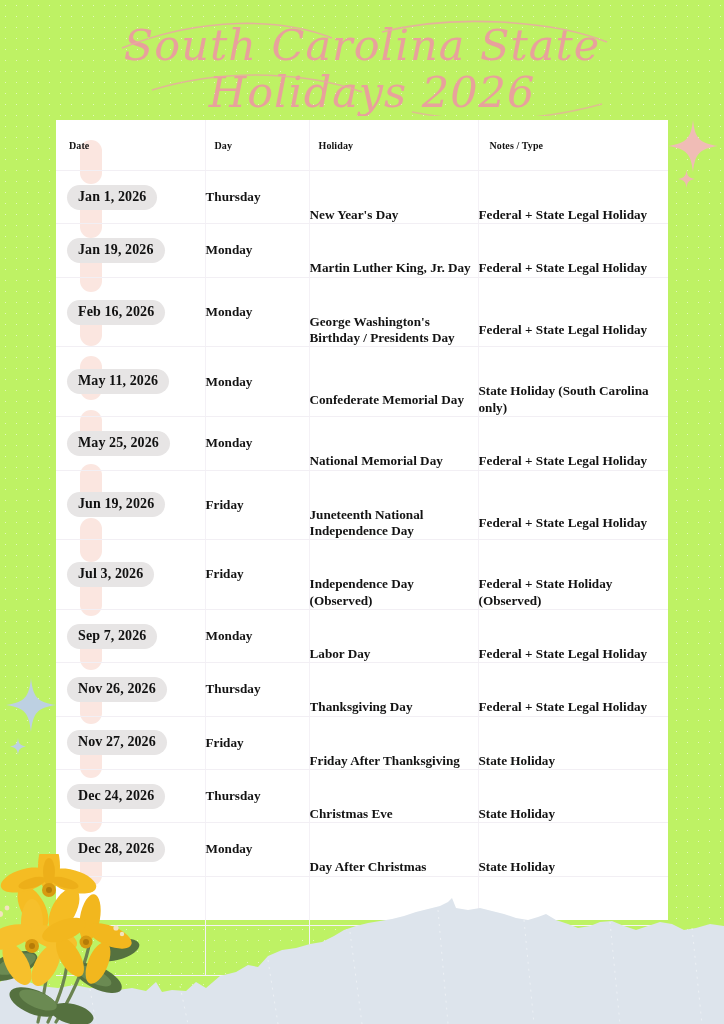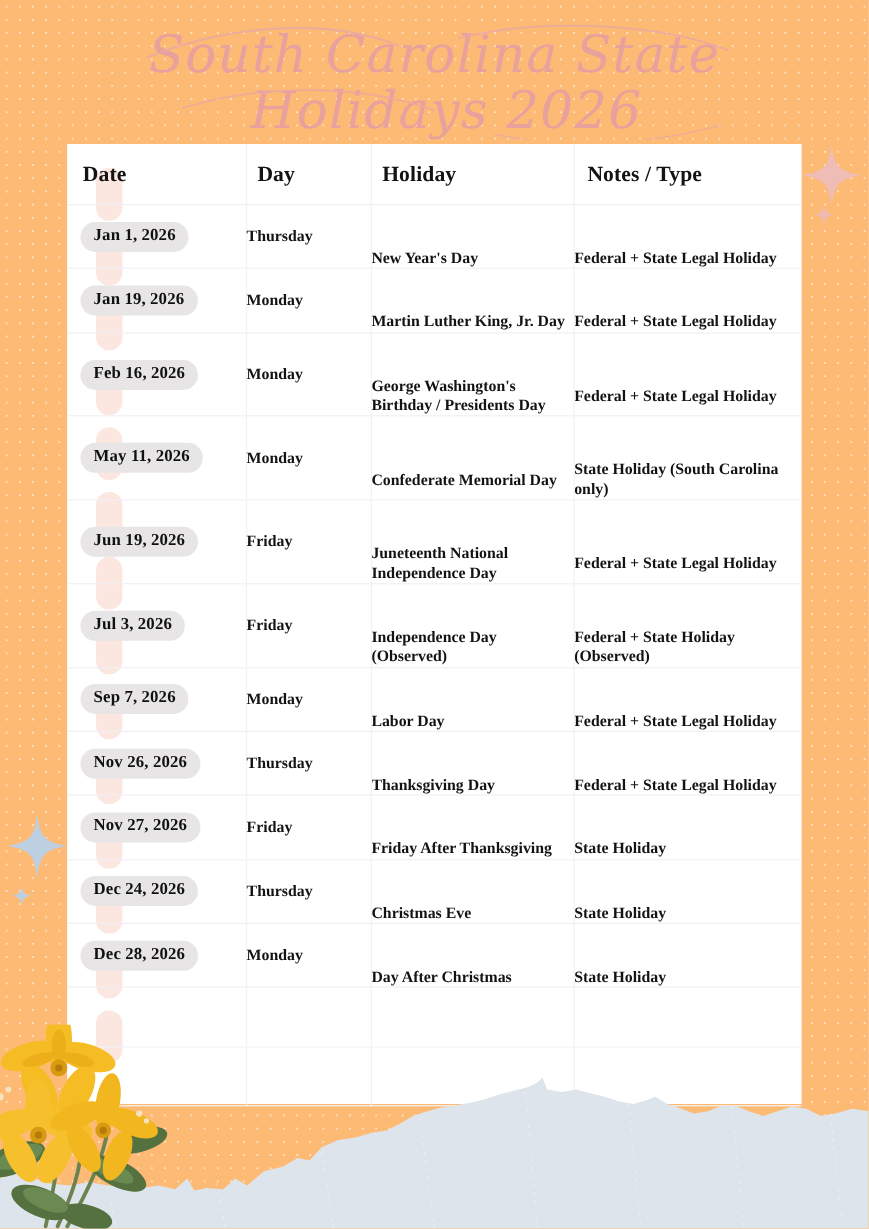"South Carolina State" #page { background: #fdba74 -> #bef264 }
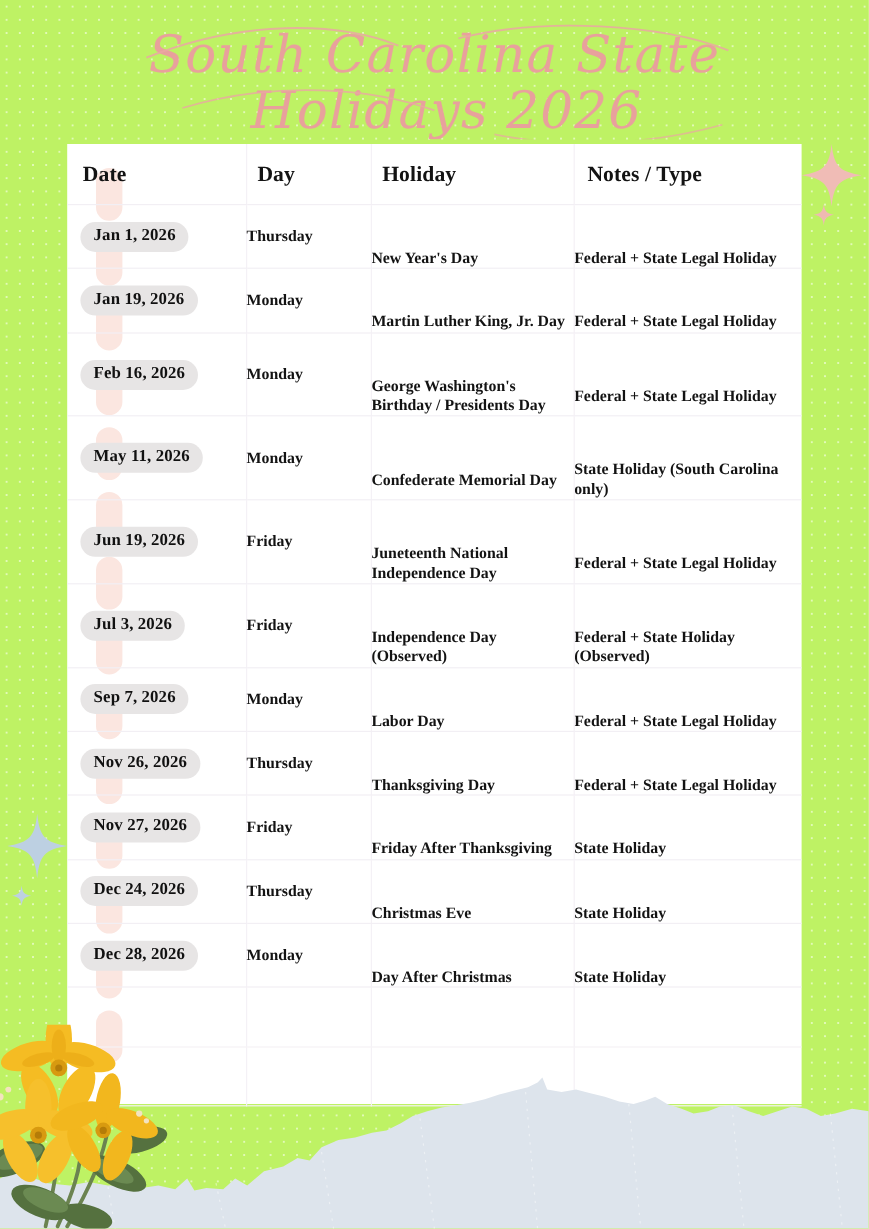"Date" thead th { font-size: 18px -> 10px }
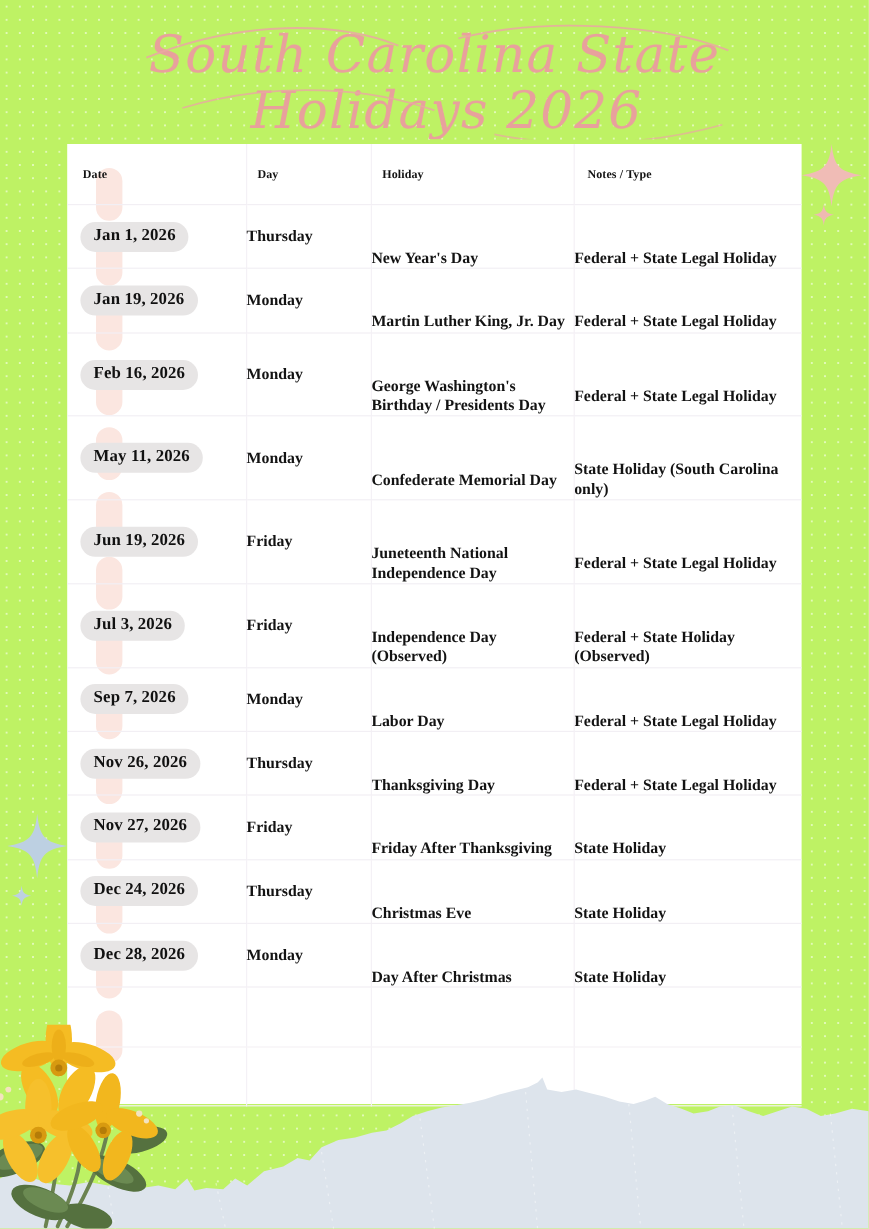"May 25, 2026" tr { html: none -> <tr> <td><span>May 25, 2026</span></td> <td>Monday</td> <td> <span>National Memorial Day</span> </td> <td> <span>Federal + State Legal Holiday</span> </td> </tr> }
